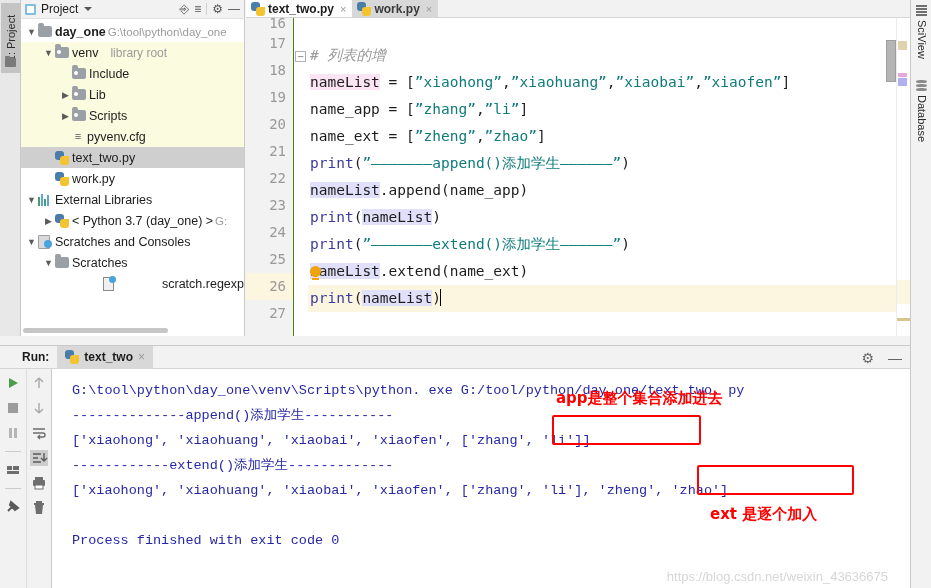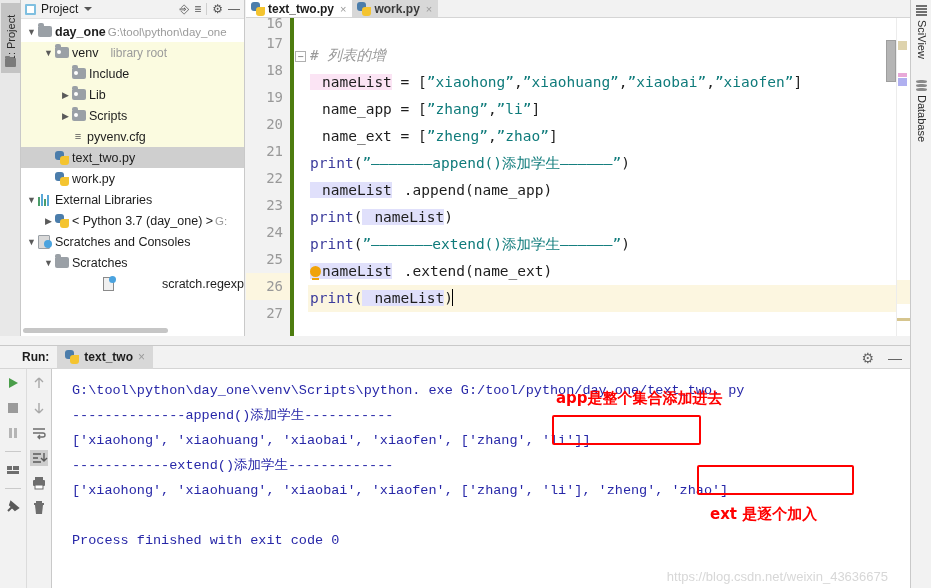"16" .gutter { border-right: 4px solid #4d7c0f -> 1px solid #4d7c0f }
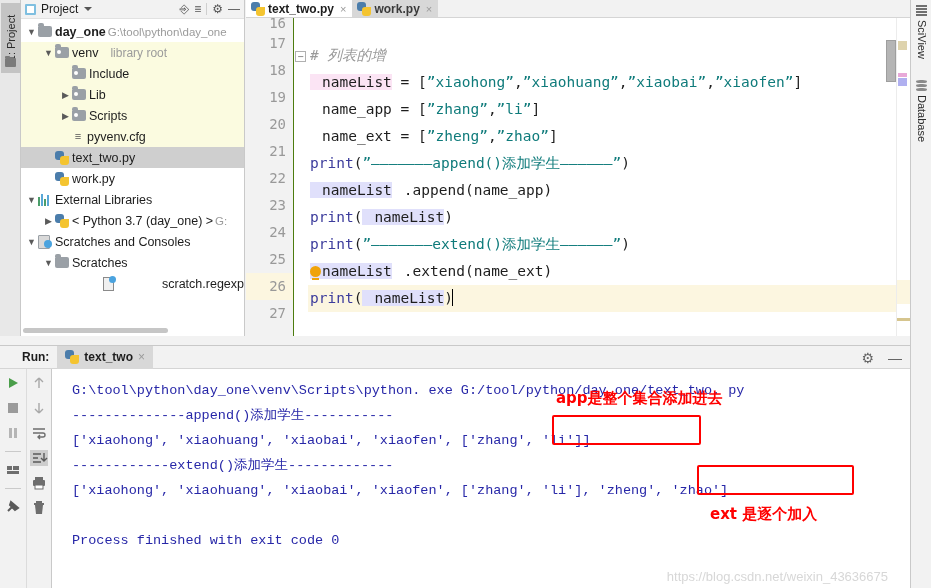"nameList" .tok-var { padding-left: 12px -> none }
